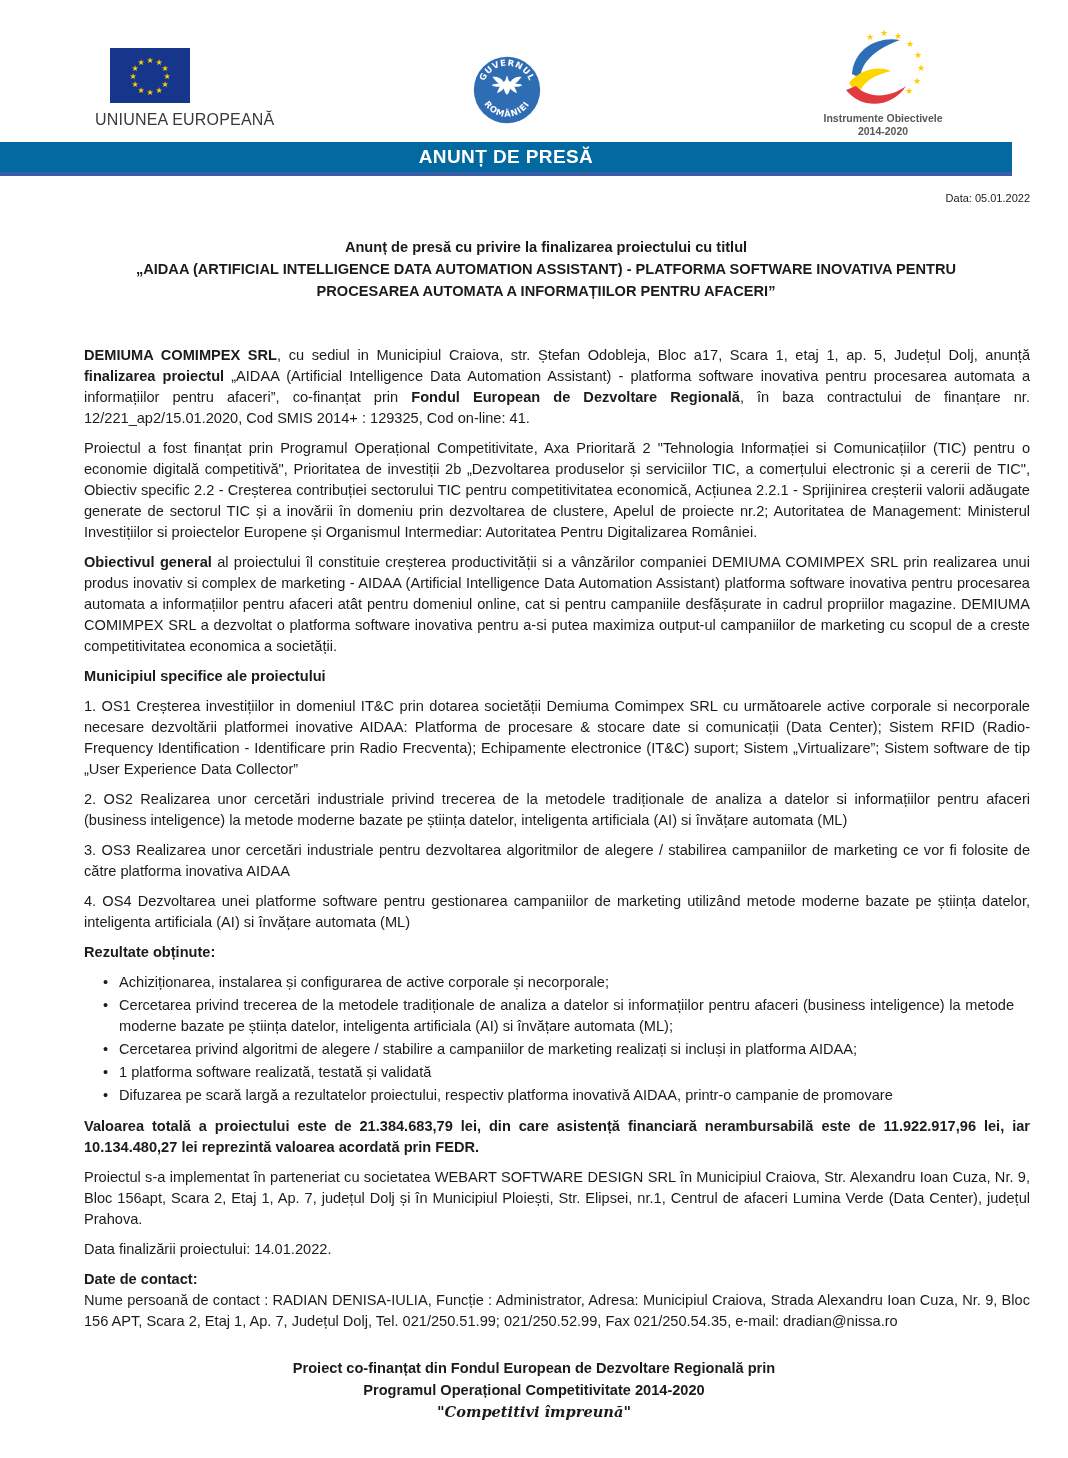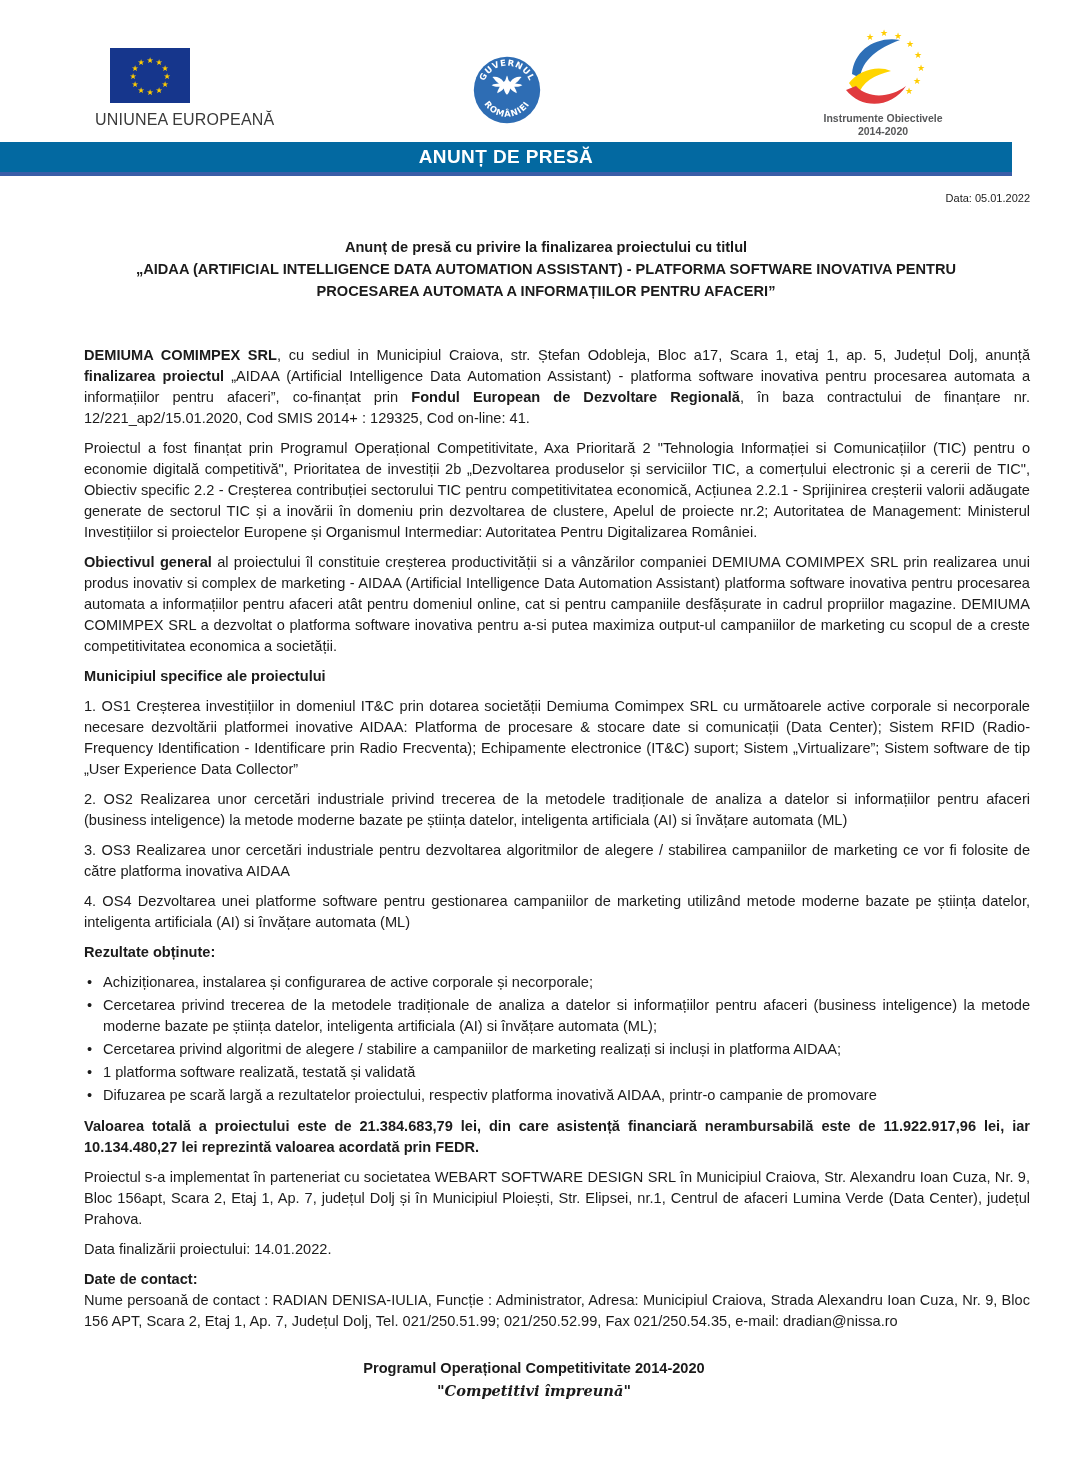"Achiziționarea, instalarea și" ul.results li { margin: 0 0 2px -> 0 16px 2px }
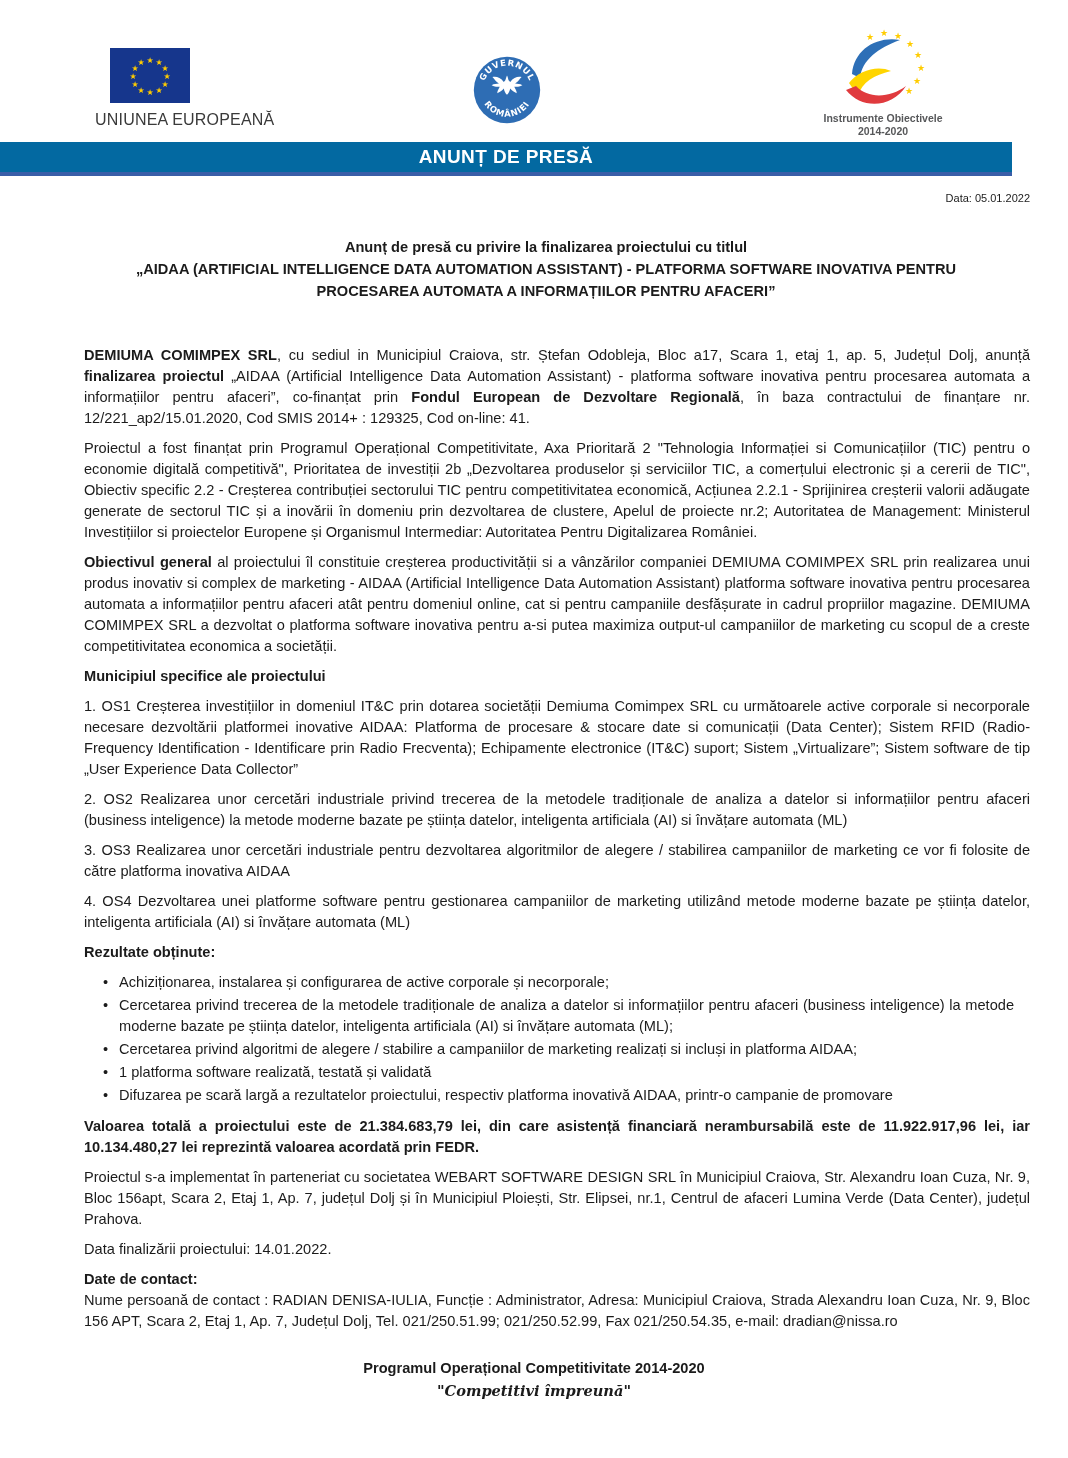"Proiect co-finanțat din Fondul European" div { html: none -> <div>Proiect co-finanțat din Fondul European de Dezvoltare Regională prin</div> }
